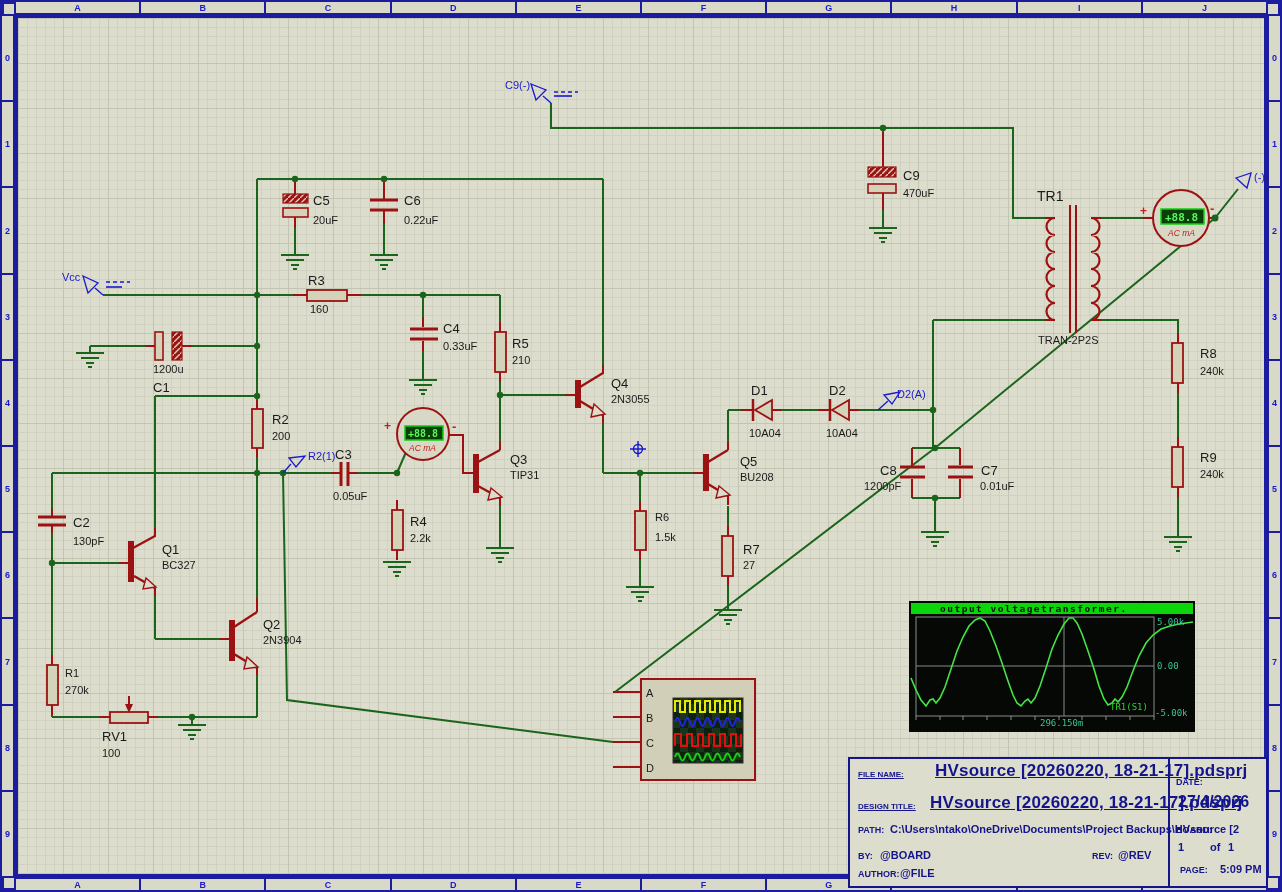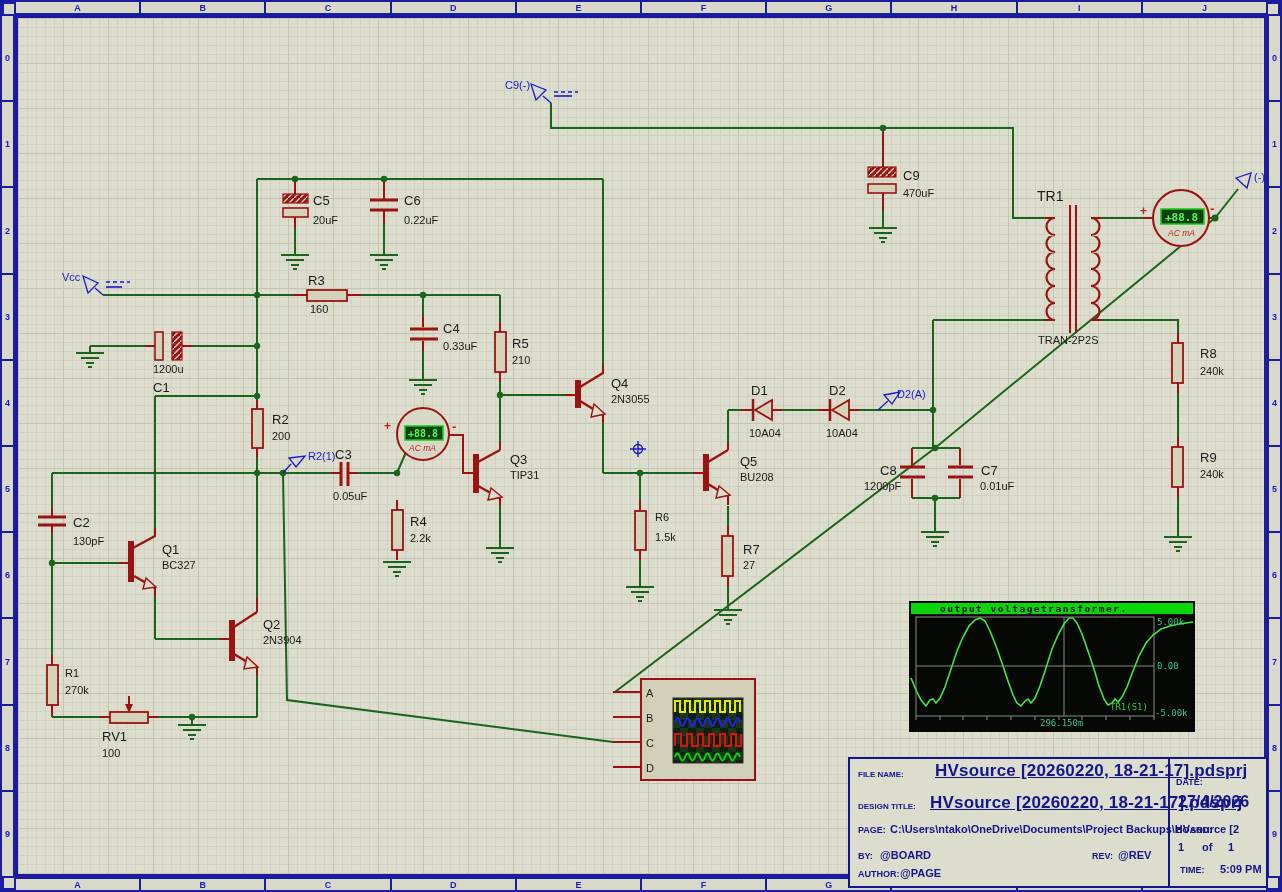"FILE NAME:" .tb .tiny { text-decoration: none -> underline }
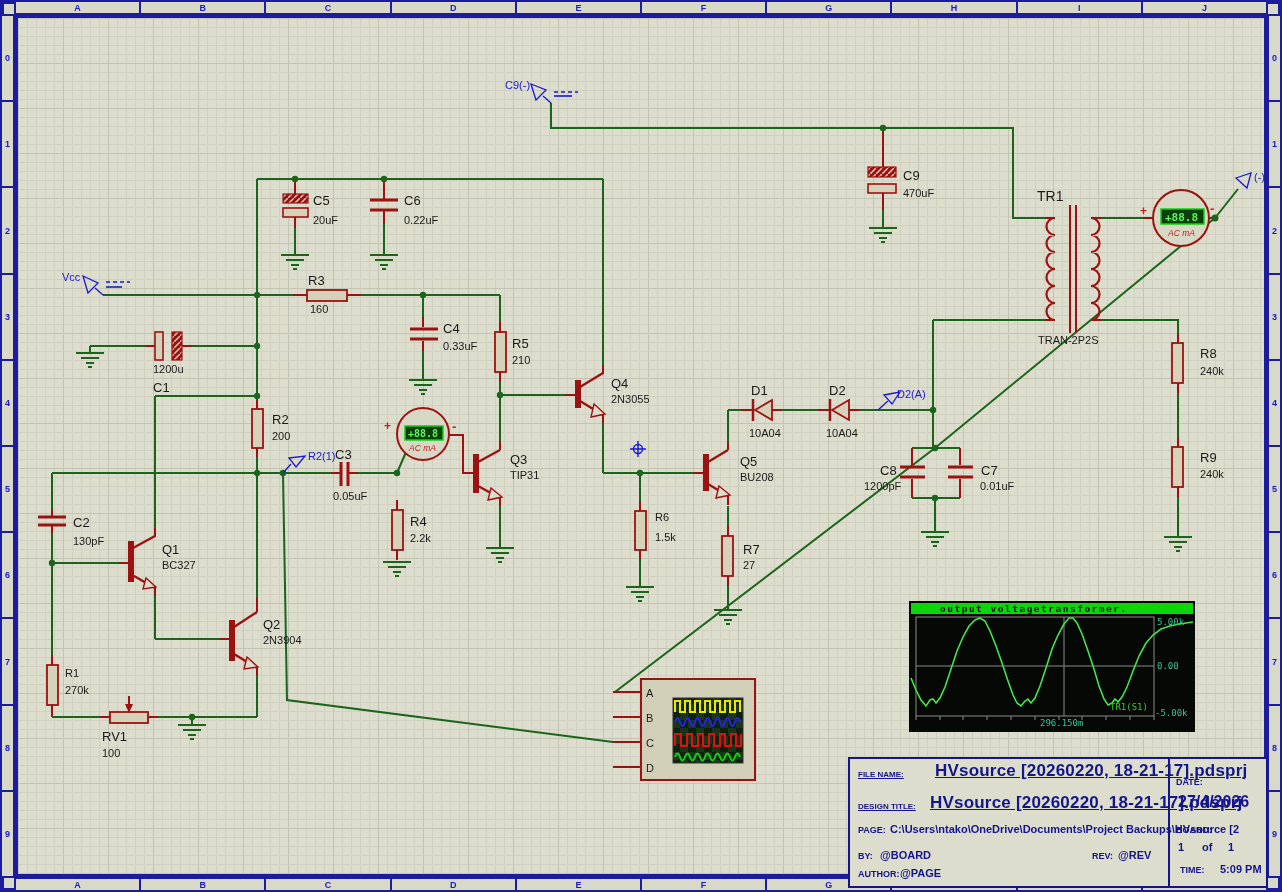"PAGE:" span.small { text: PAGE -> PATH }
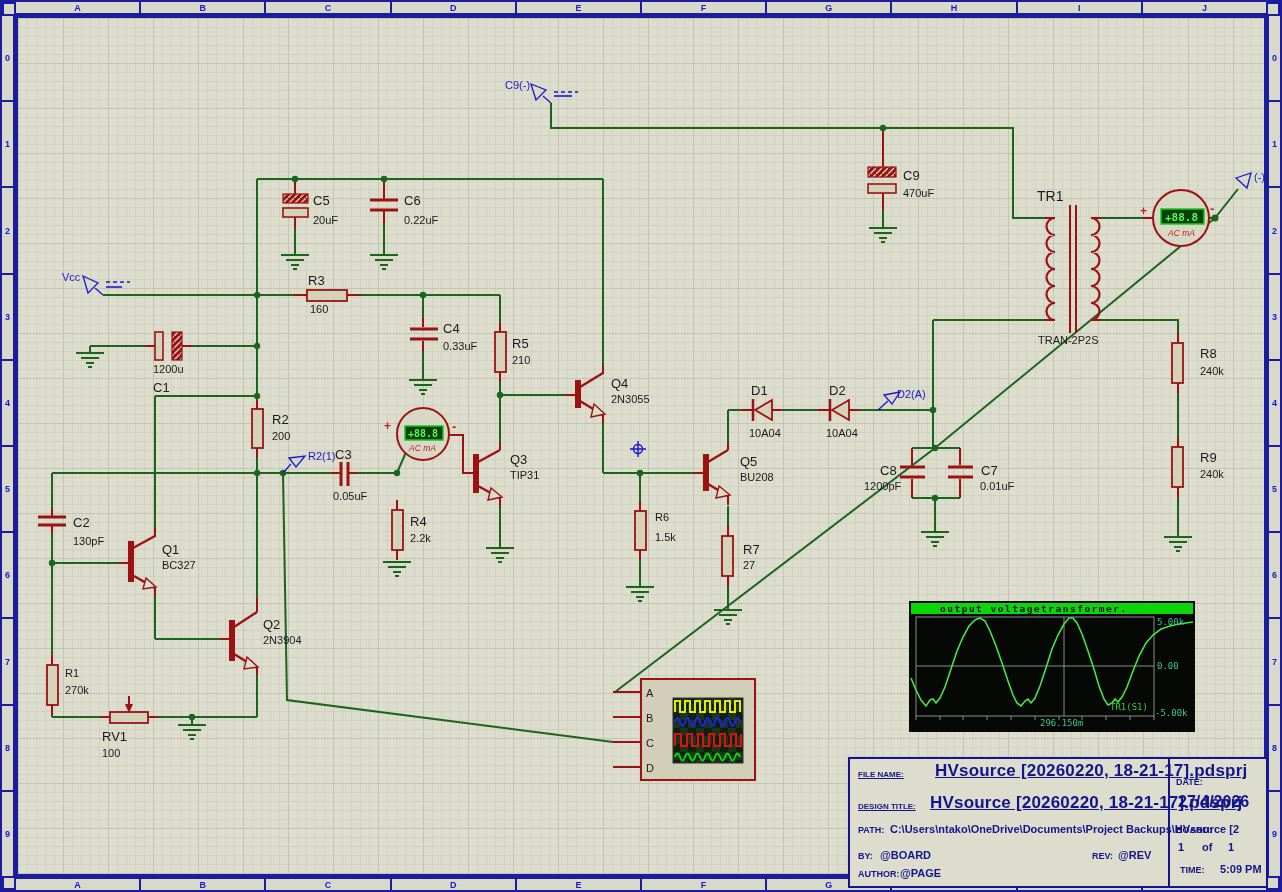"of" span.med { left: 352px -> 360px }
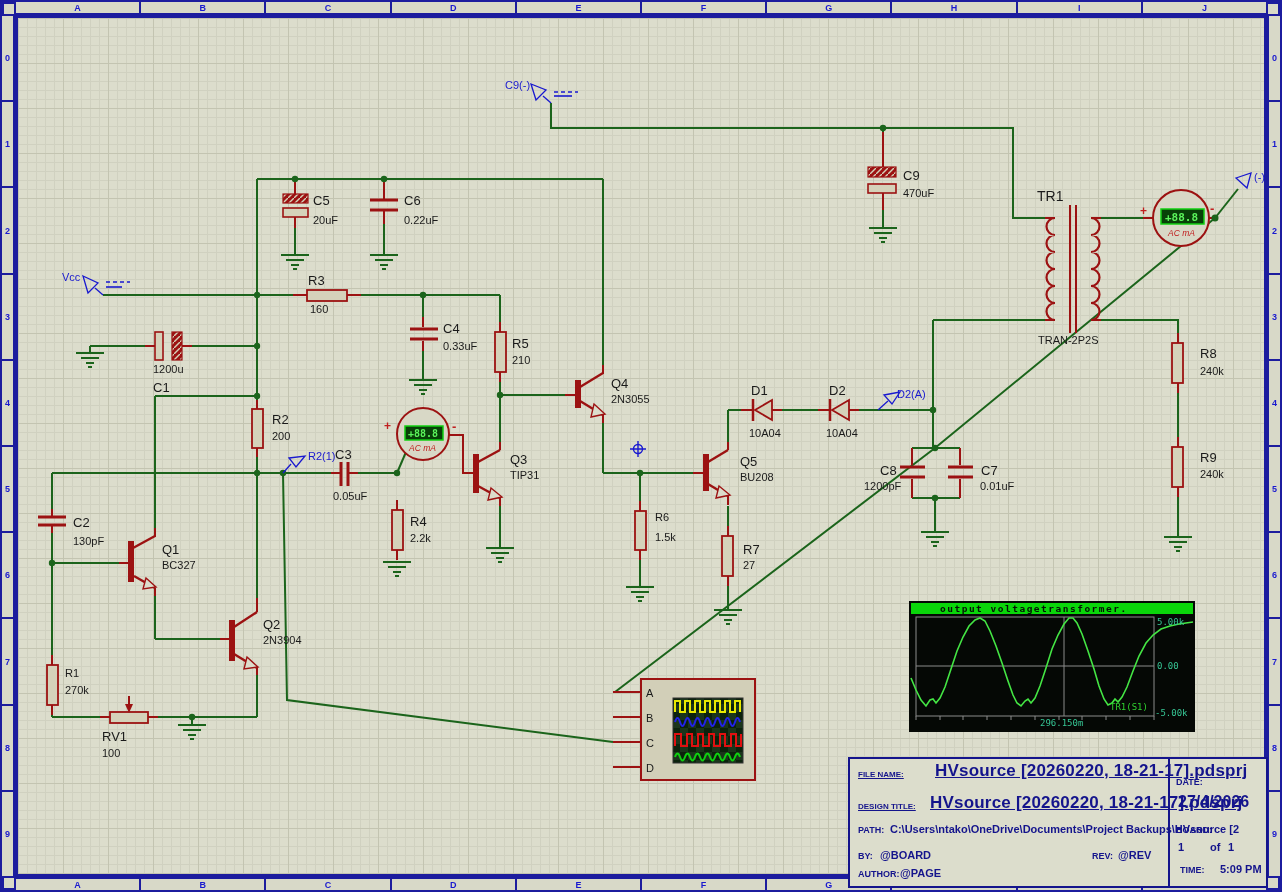"@PAGE" span.med { text: @PAGE -> @FILE }
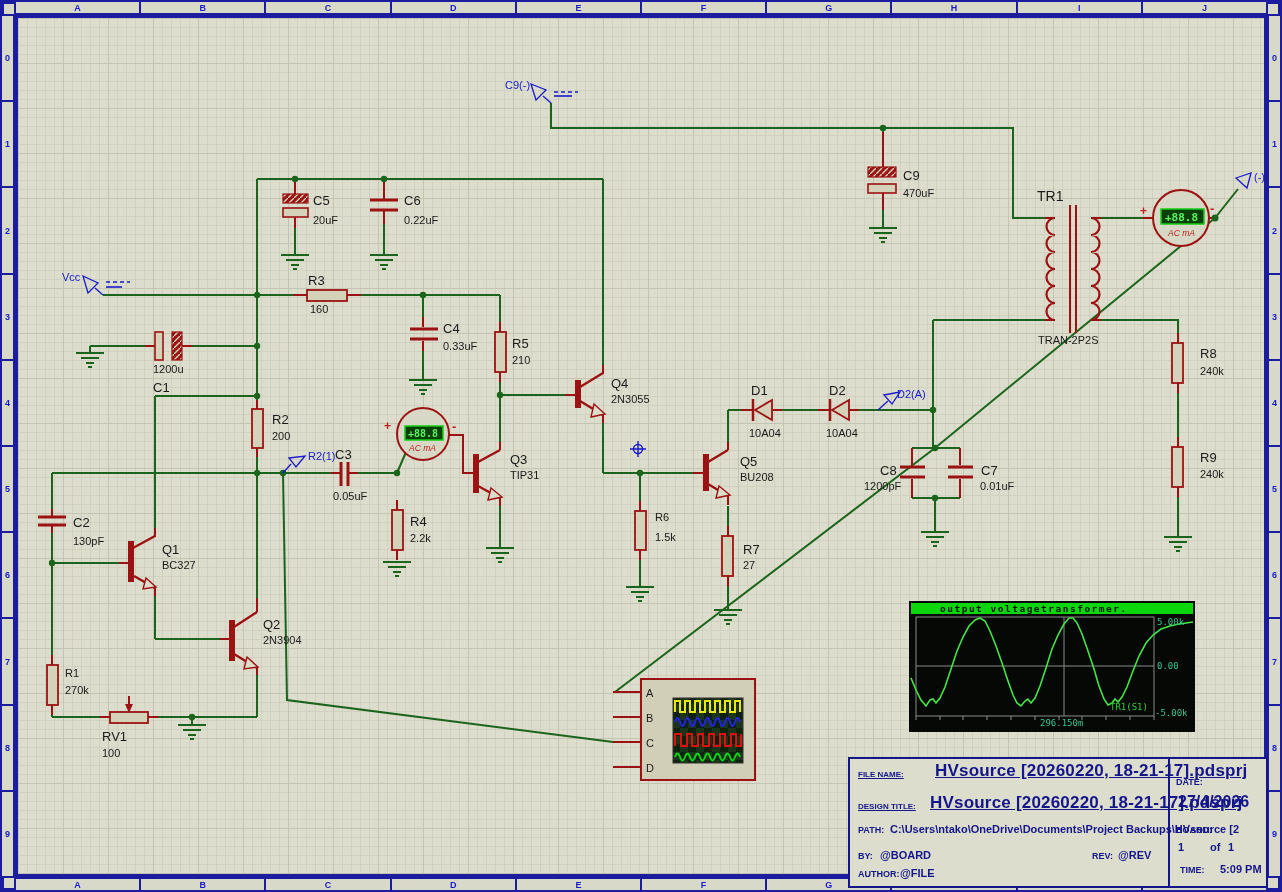"TIME:" span.small { text: TIME -> PAGE }
